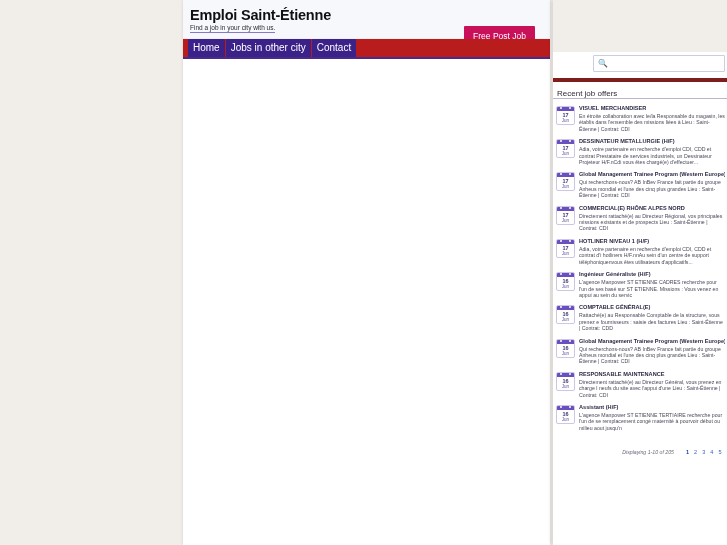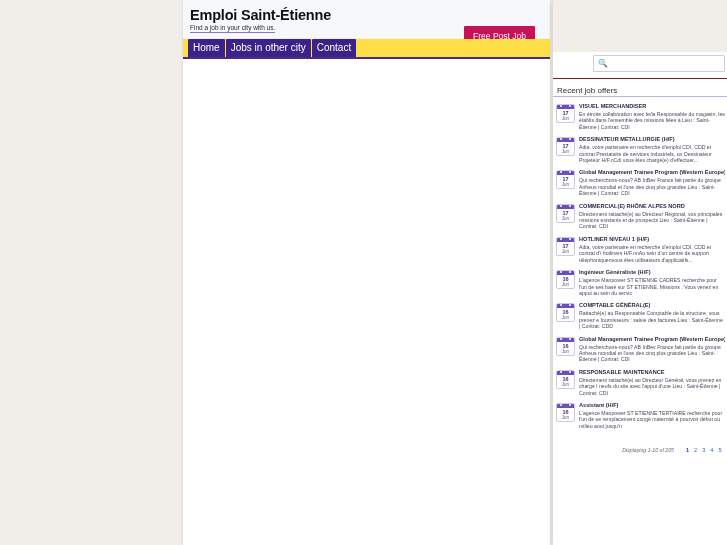"Home Jobs in other city" #nav-bar { background: #fde047 -> #b91c1c }
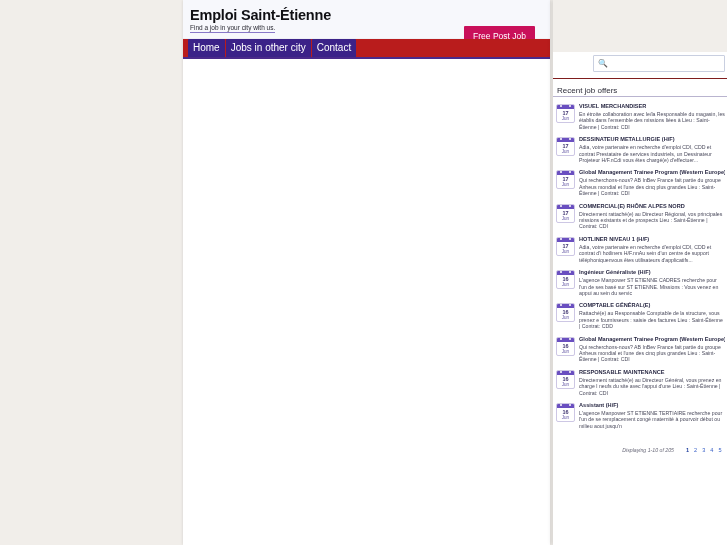"Recent job offers" #panel-heading-wrap { border-top: 1px solid #7f1d1d -> 4px solid #7f1d1d }
